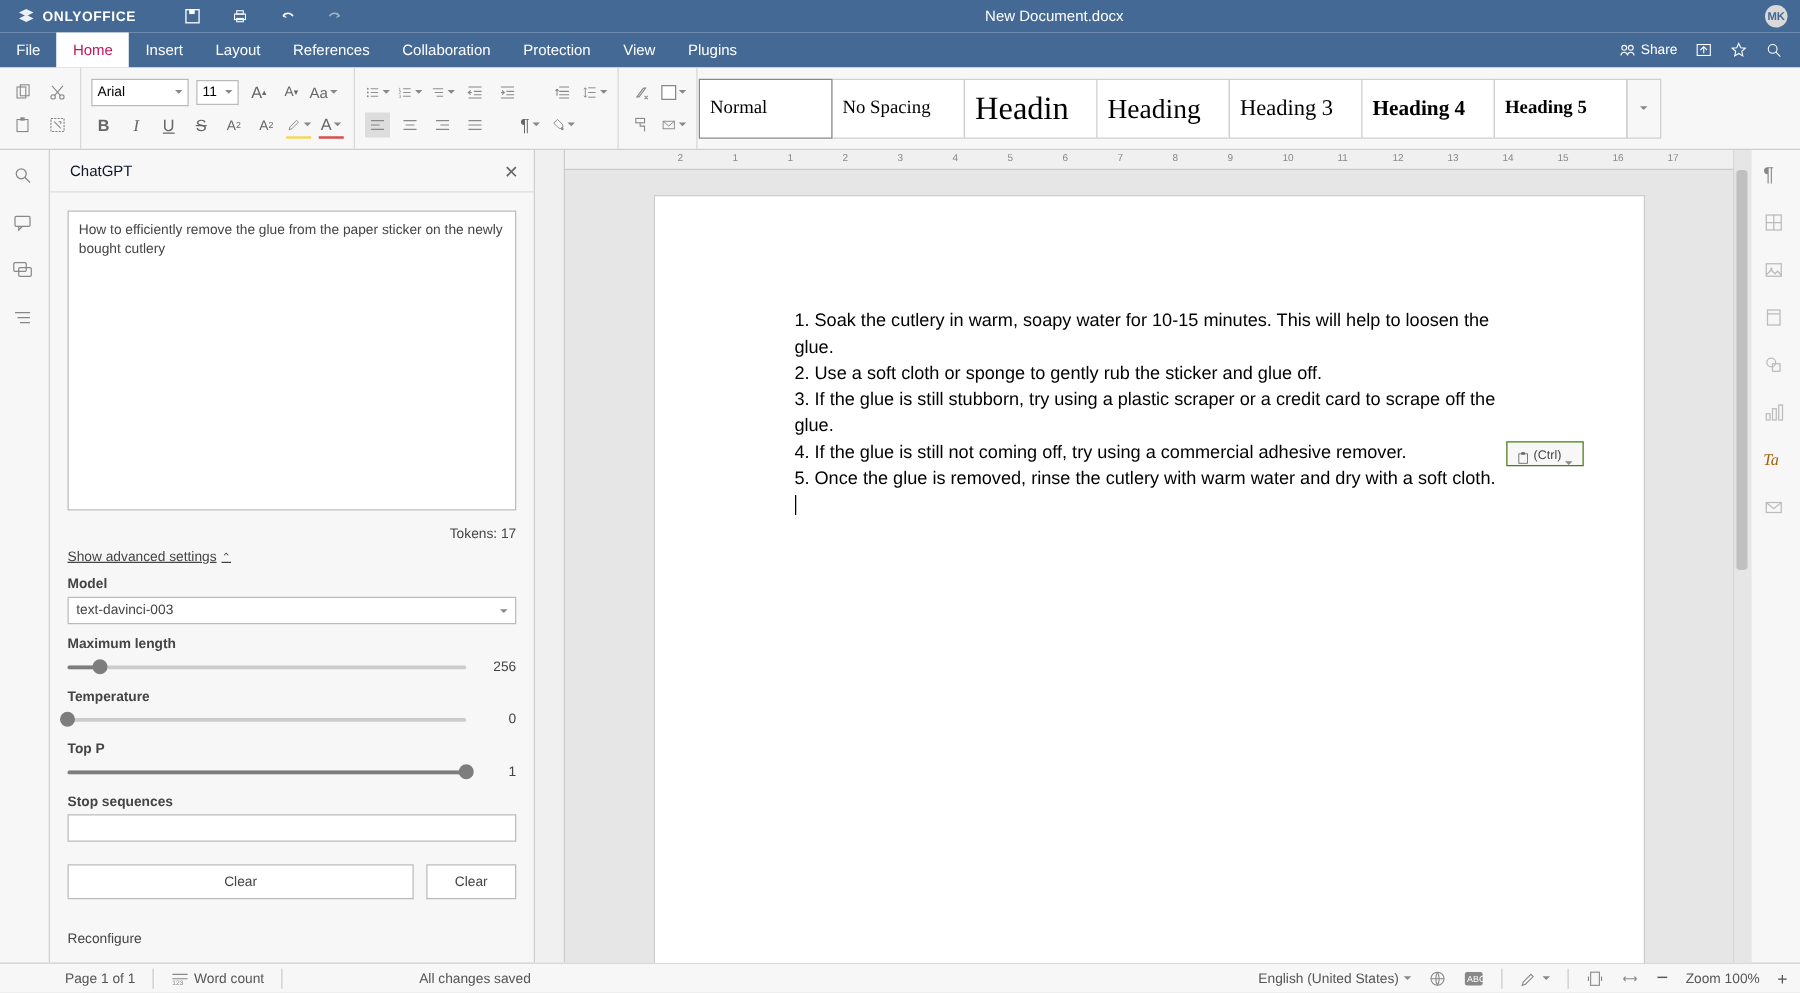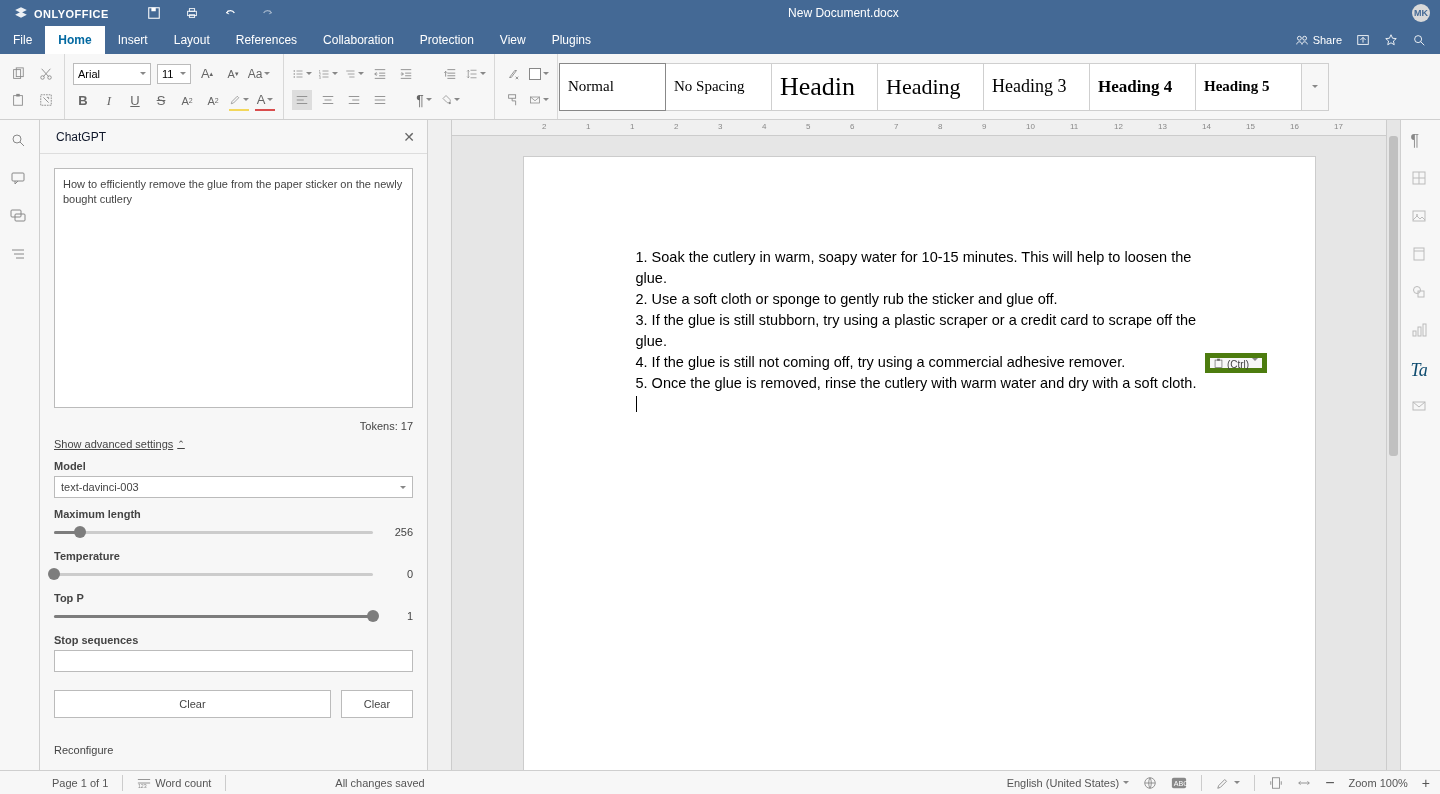"Home" .menubar .tab.active { color: #0369a1 -> #be185d; font-weight: bold -> none }
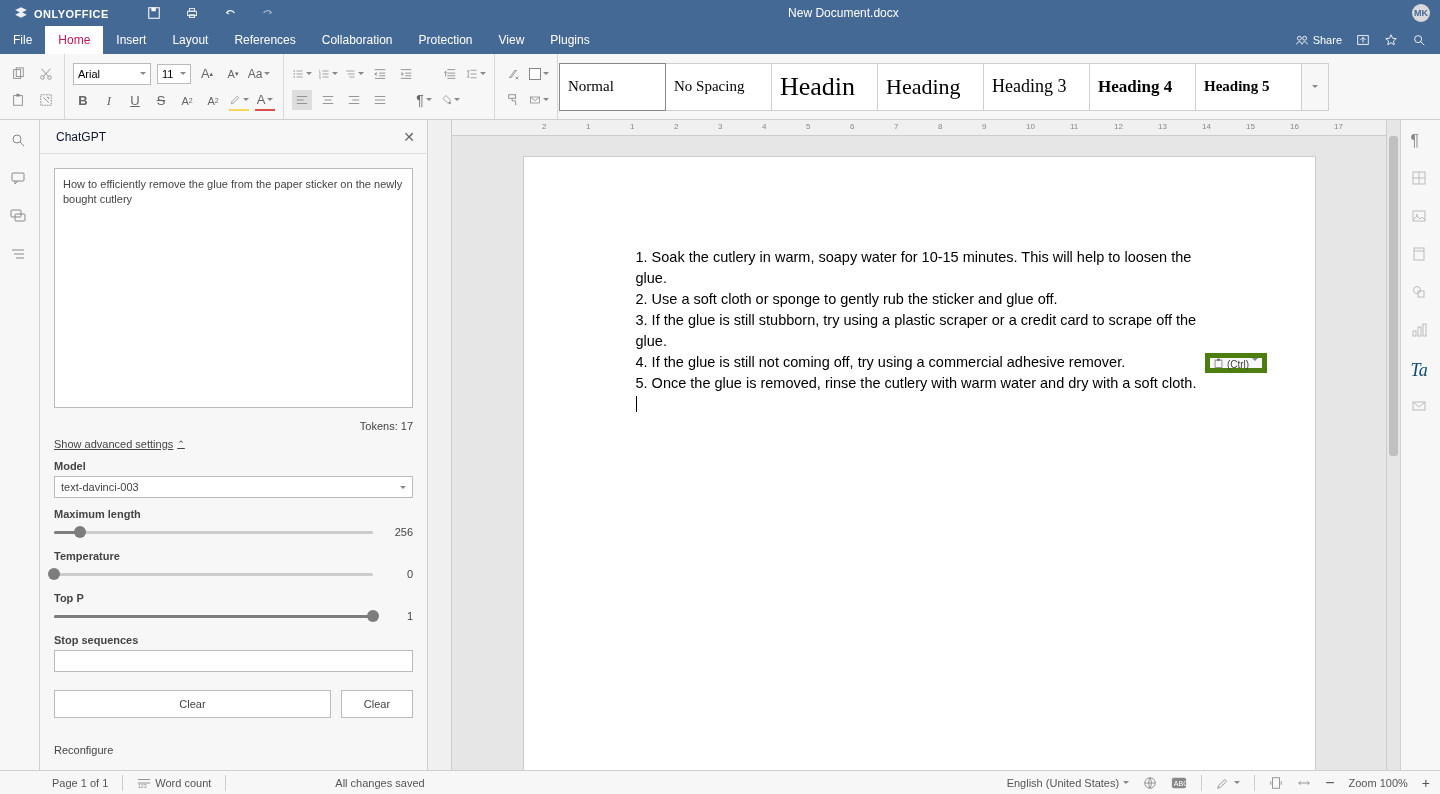"(Ctrl)" .paste-opt { align-items: flex-start -> flex-end; border: 5px solid #4d7c0f -> 1px solid #4d7c0f }
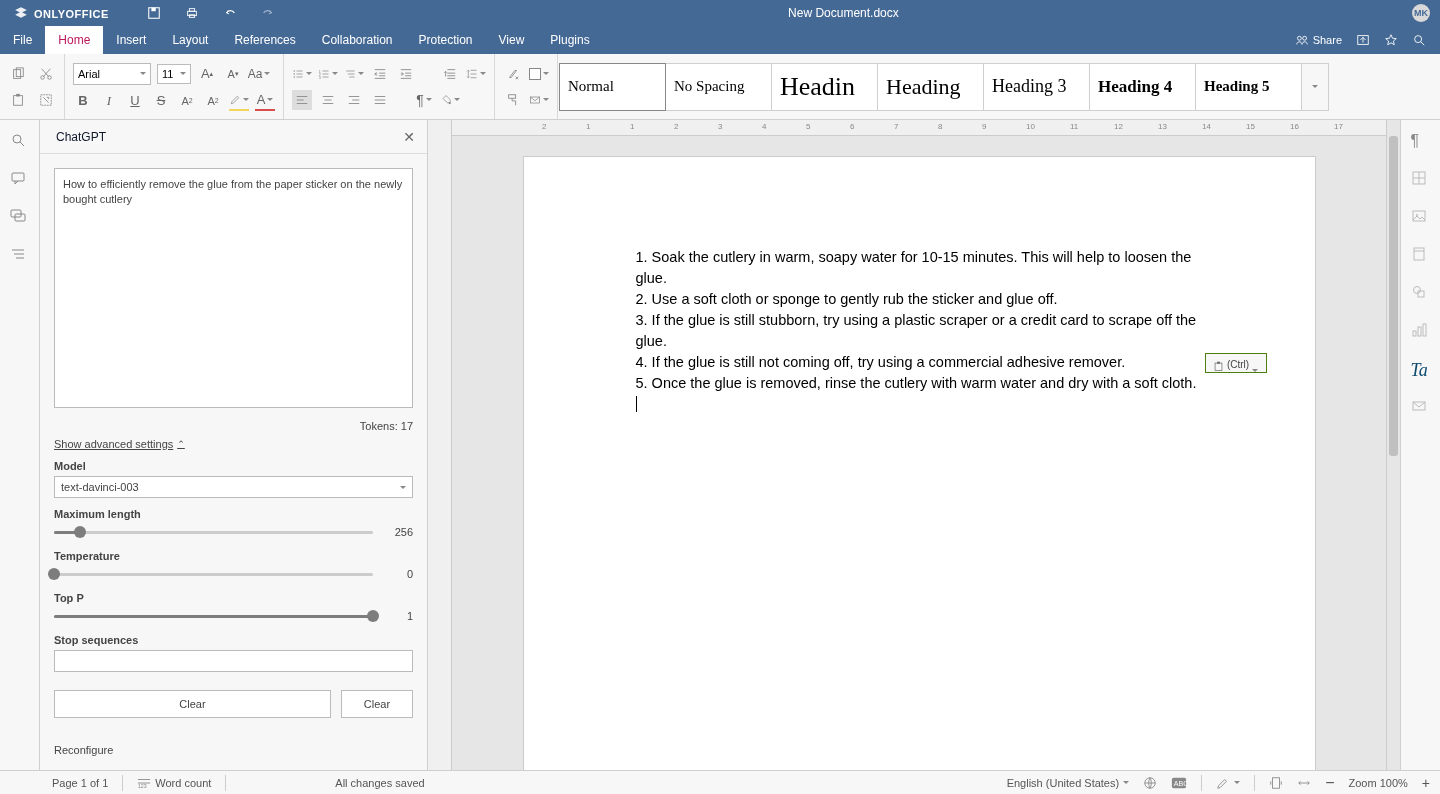"Ta" span.rbtn { color: #0c4a6e -> #a16207; font-size: 18px -> 13px }
